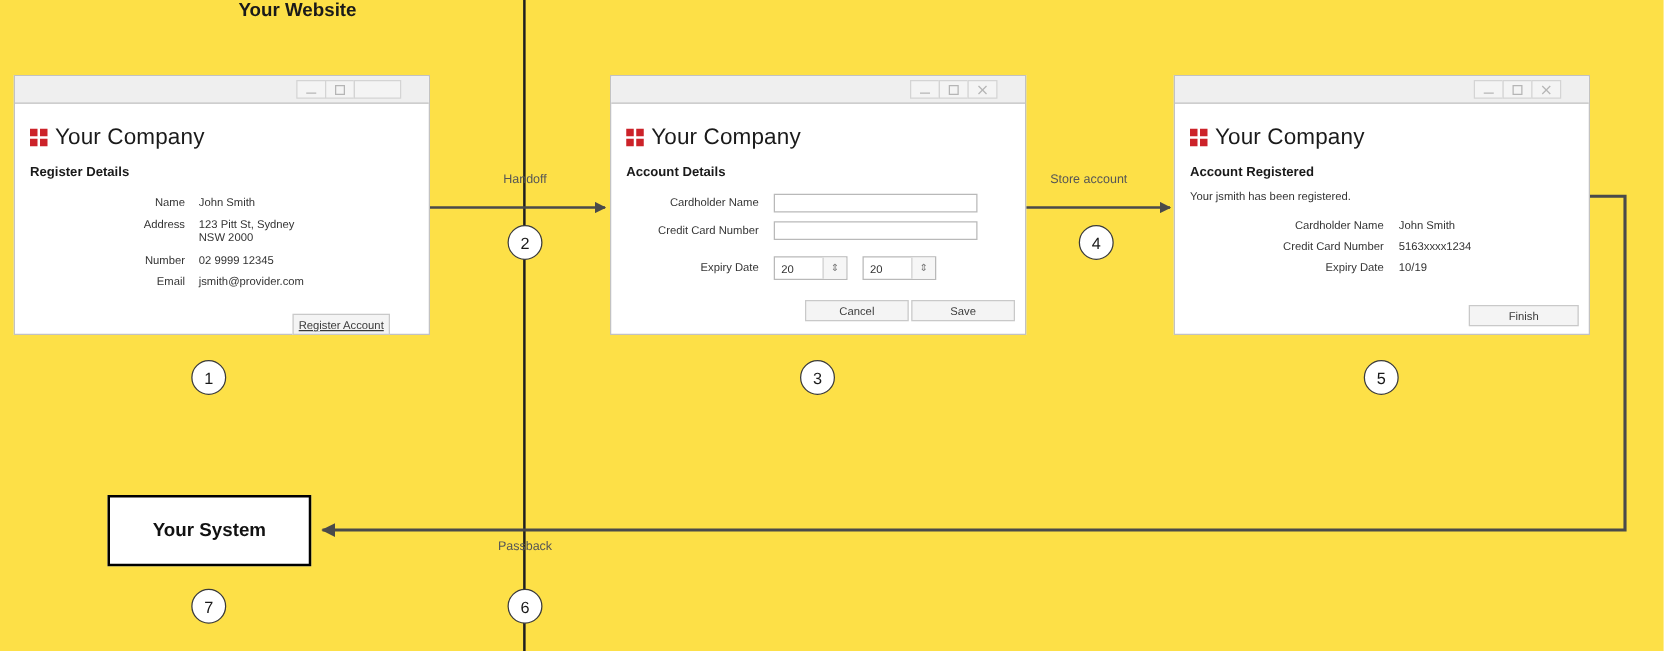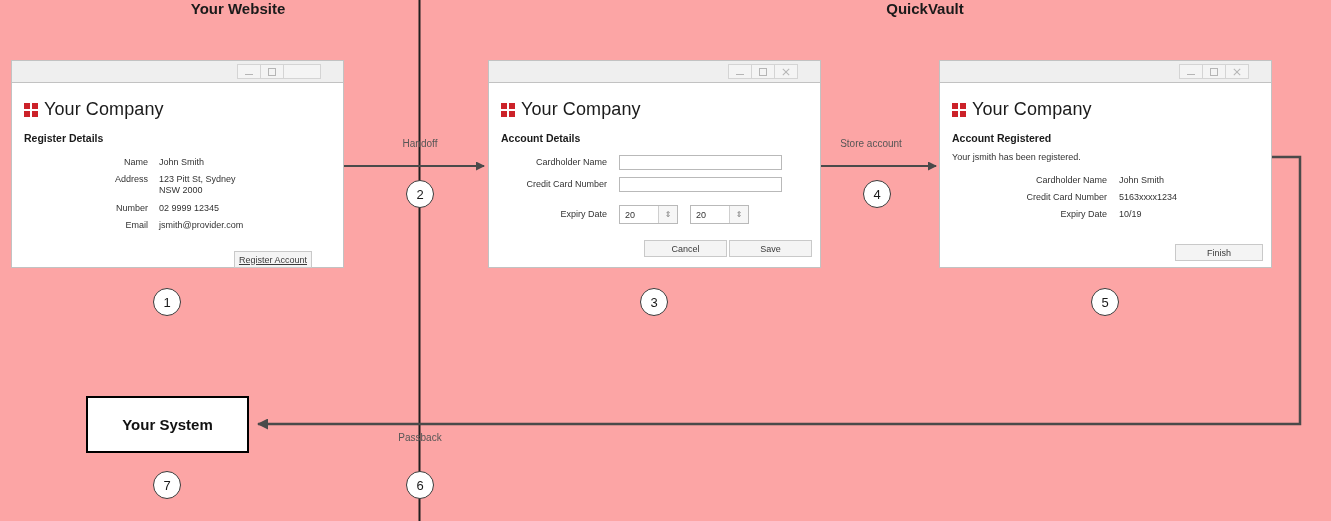"Your Website" #stage { background: #fca5a5 -> #fde047 }
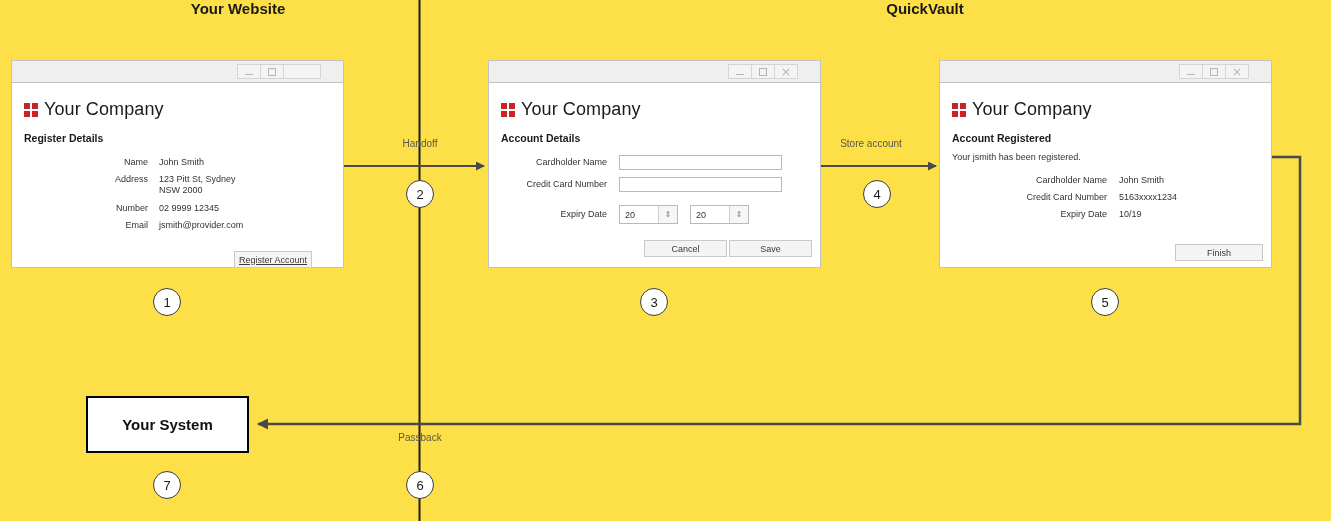"QuickVault" div.lane-title { html: <div>QuickVault</div> -> none }
